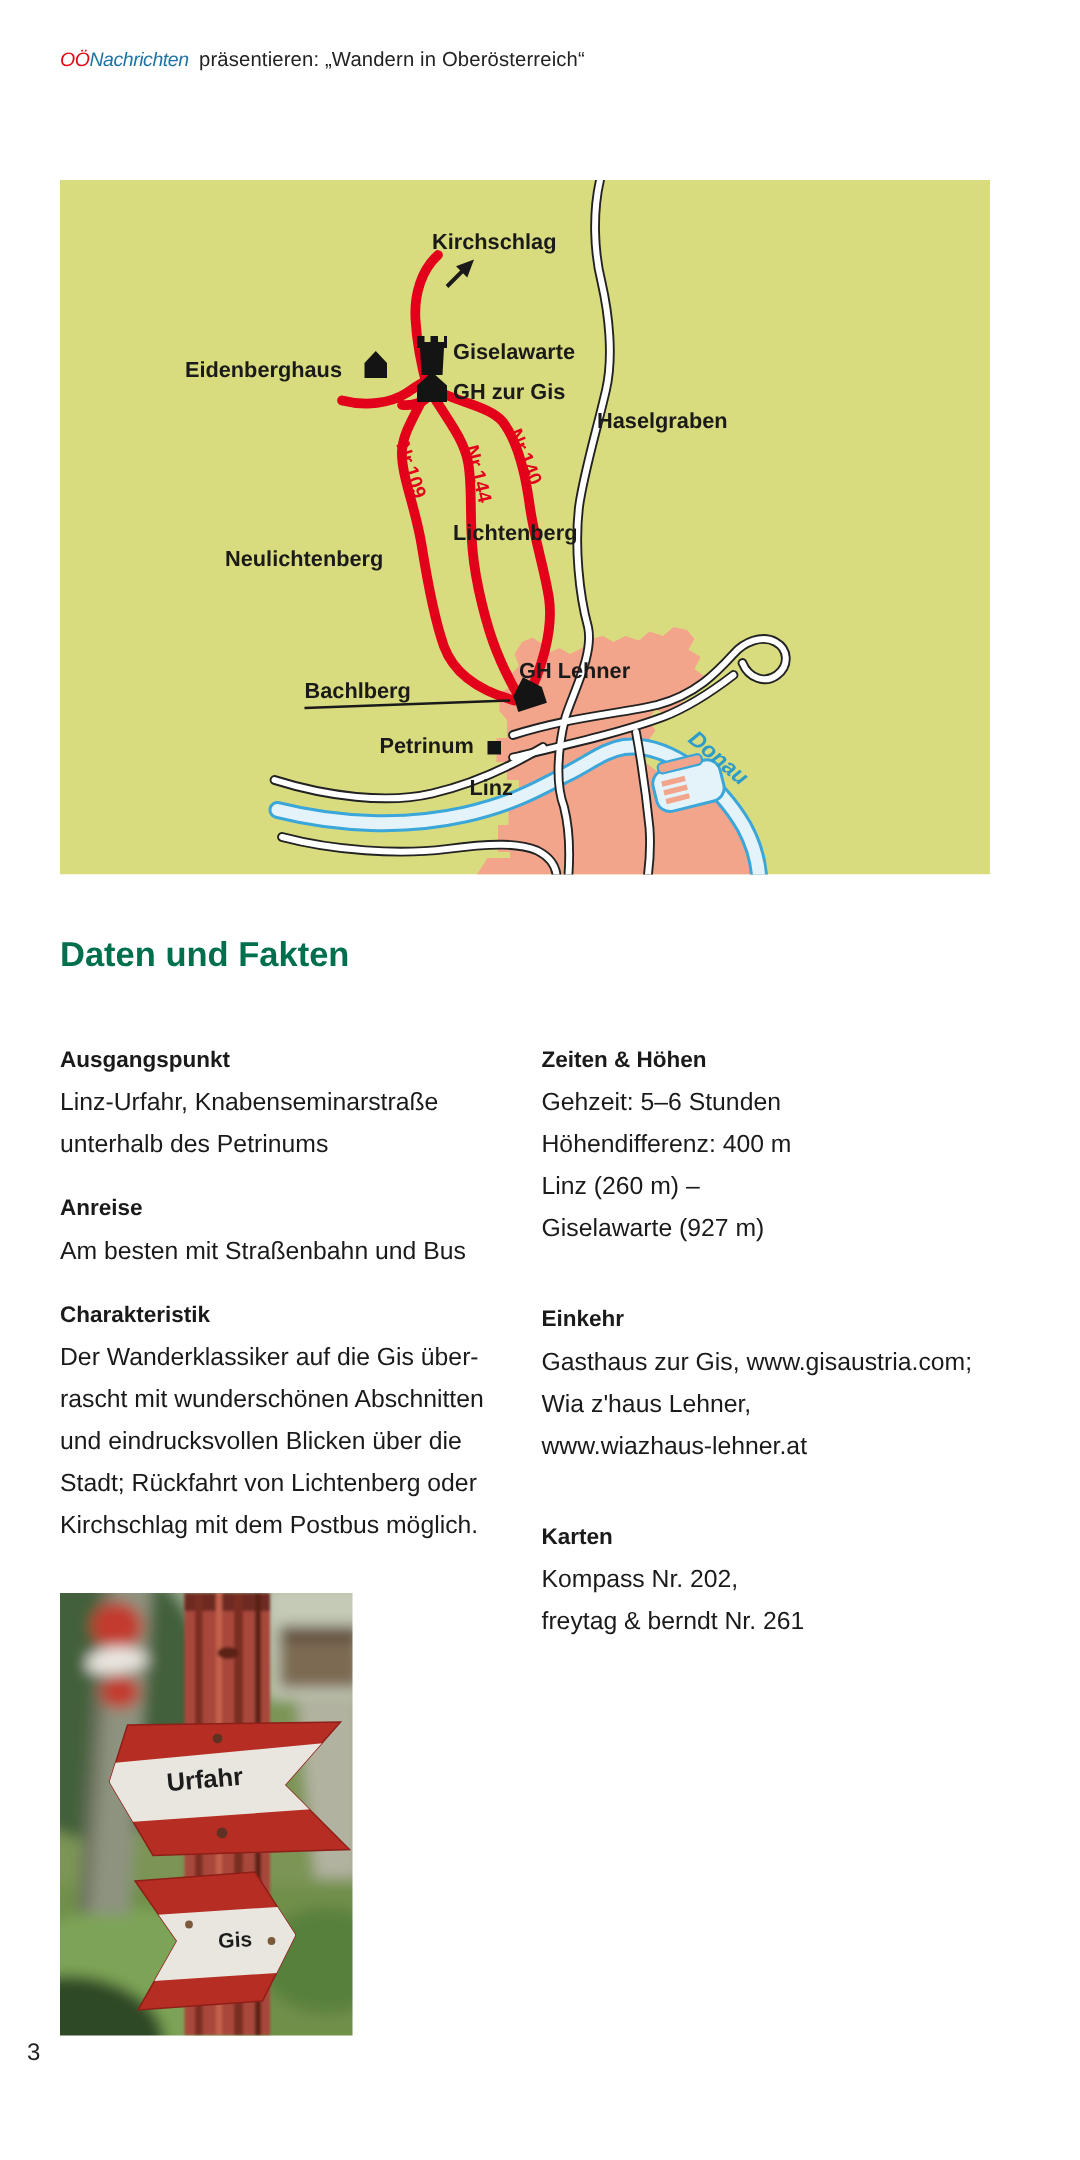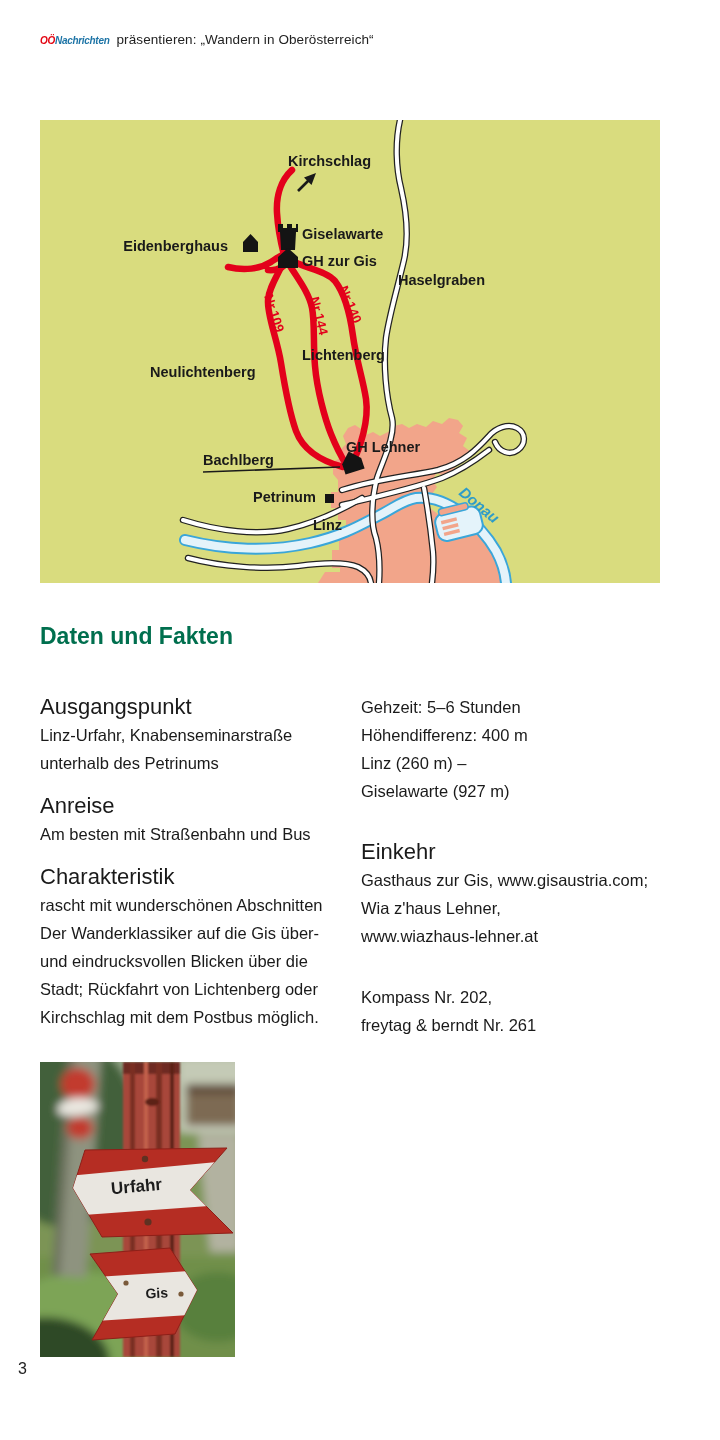"OÖNachrichten" .logo { font-size: 10px -> 13px; font-weight: bold -> normal }
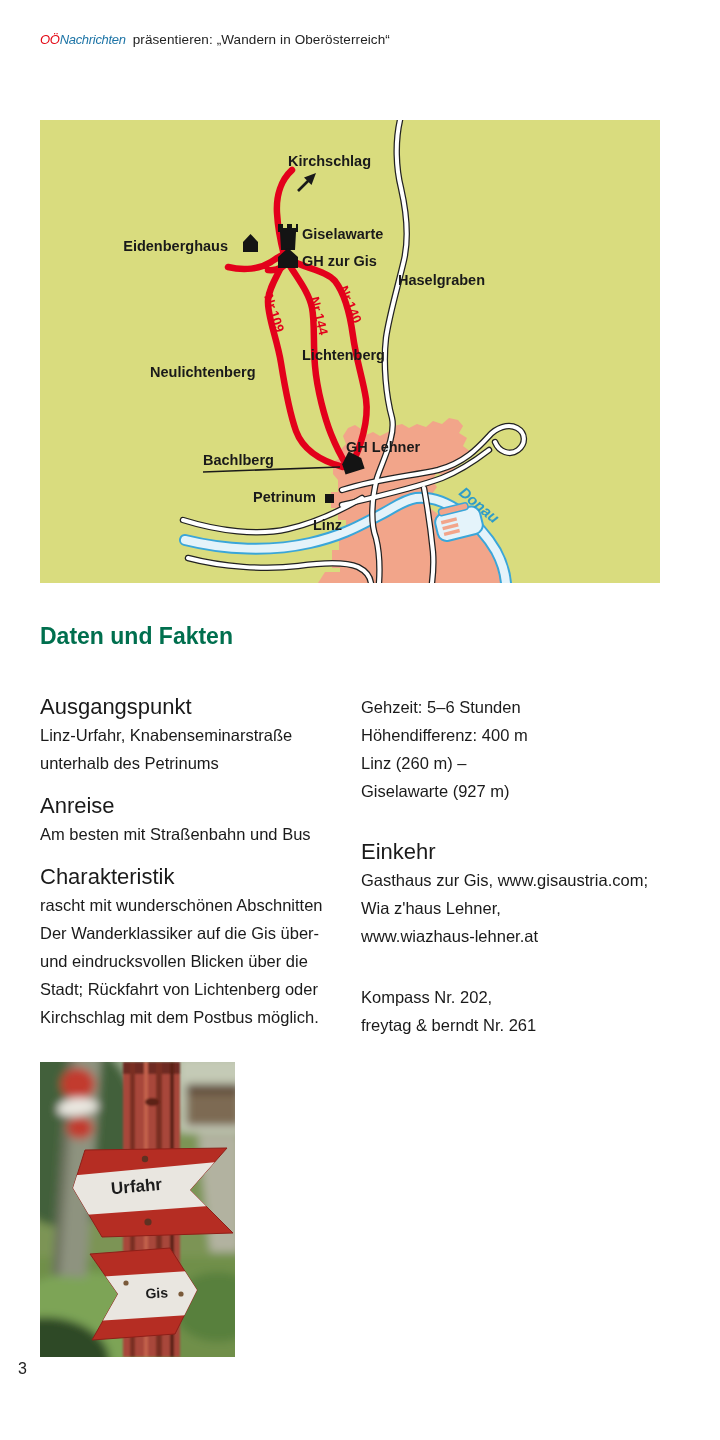"Ausgangspunkt" .block h3 { font-size: 22px -> 15px; font-weight: normal -> bold }
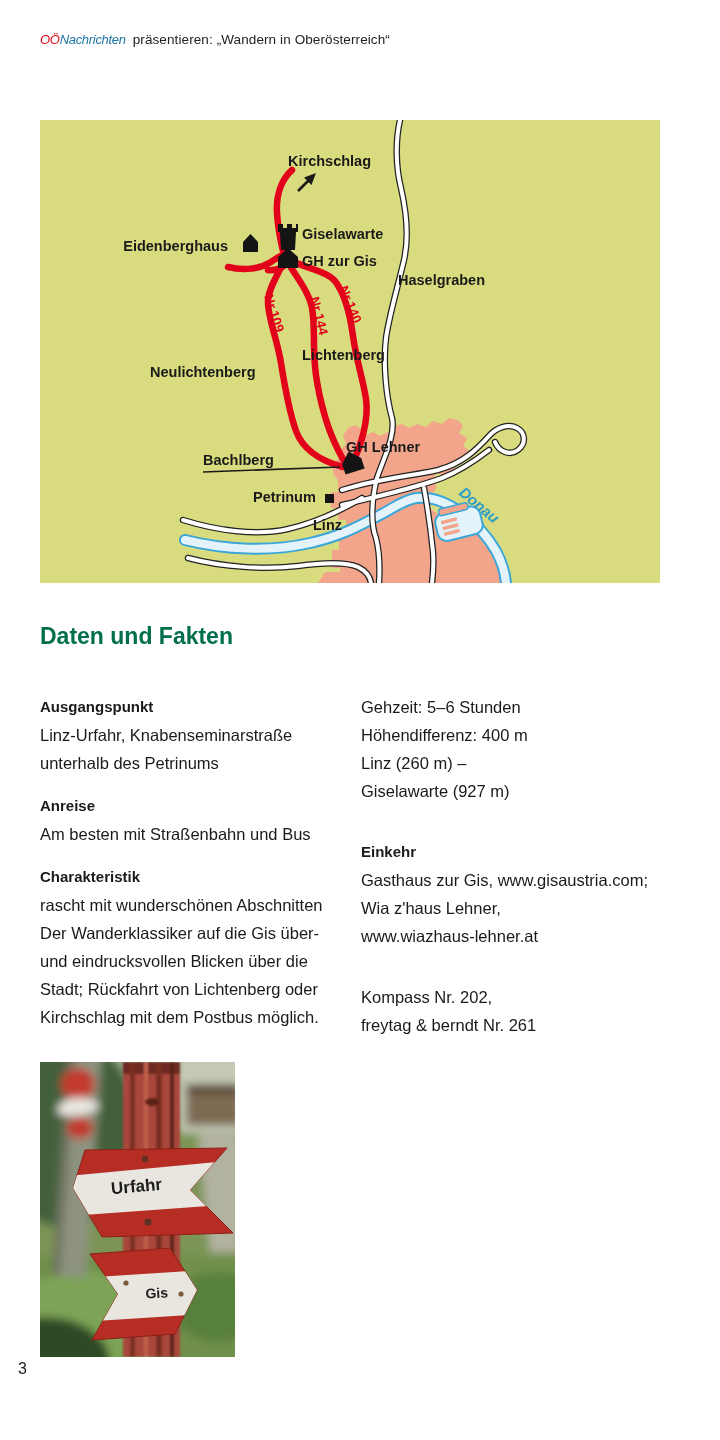"Zeiten & Höhen" h3 { html: none -> <h3>Zeiten &amp; Höhen</h3> }
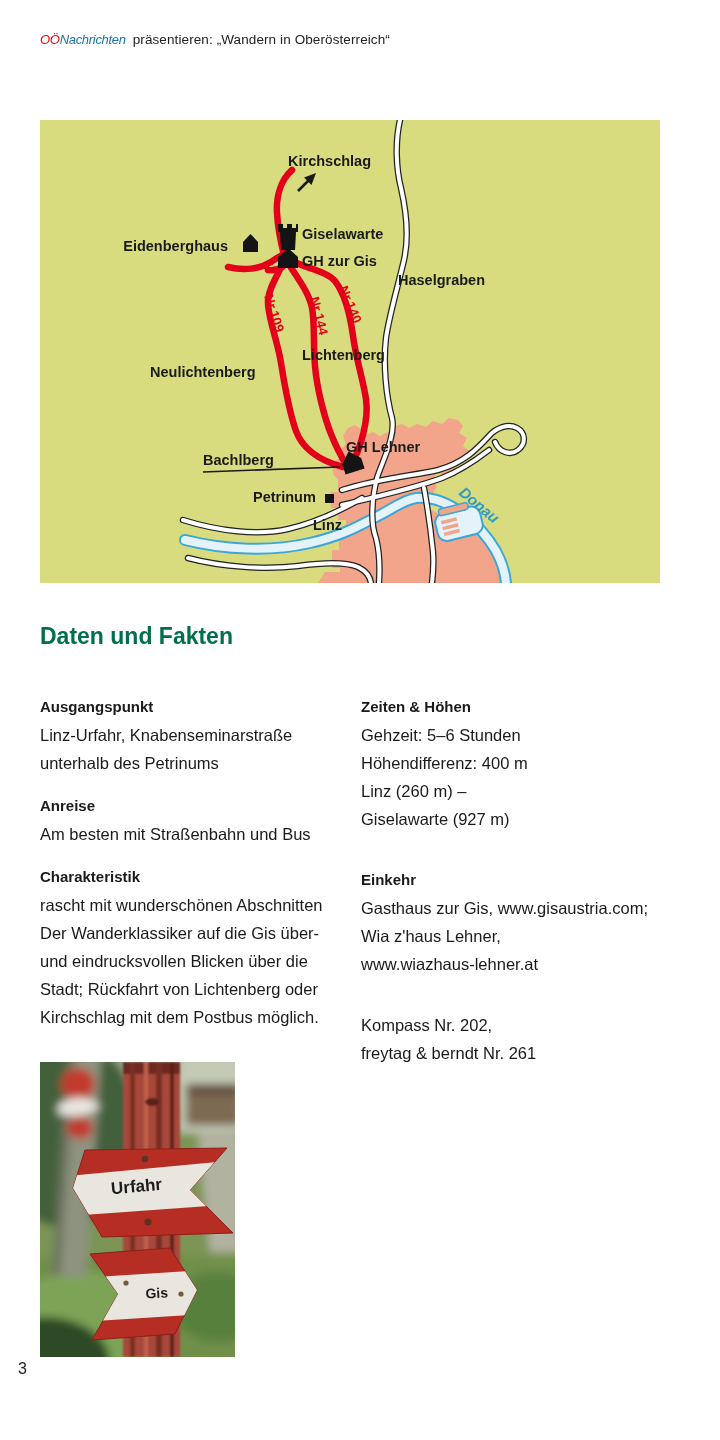"rascht mit wunderschönen Abschnitten" div.line { order: before "Der Wanderklassiker auf die Gis" -> after "Der Wanderklassiker auf die Gis" }
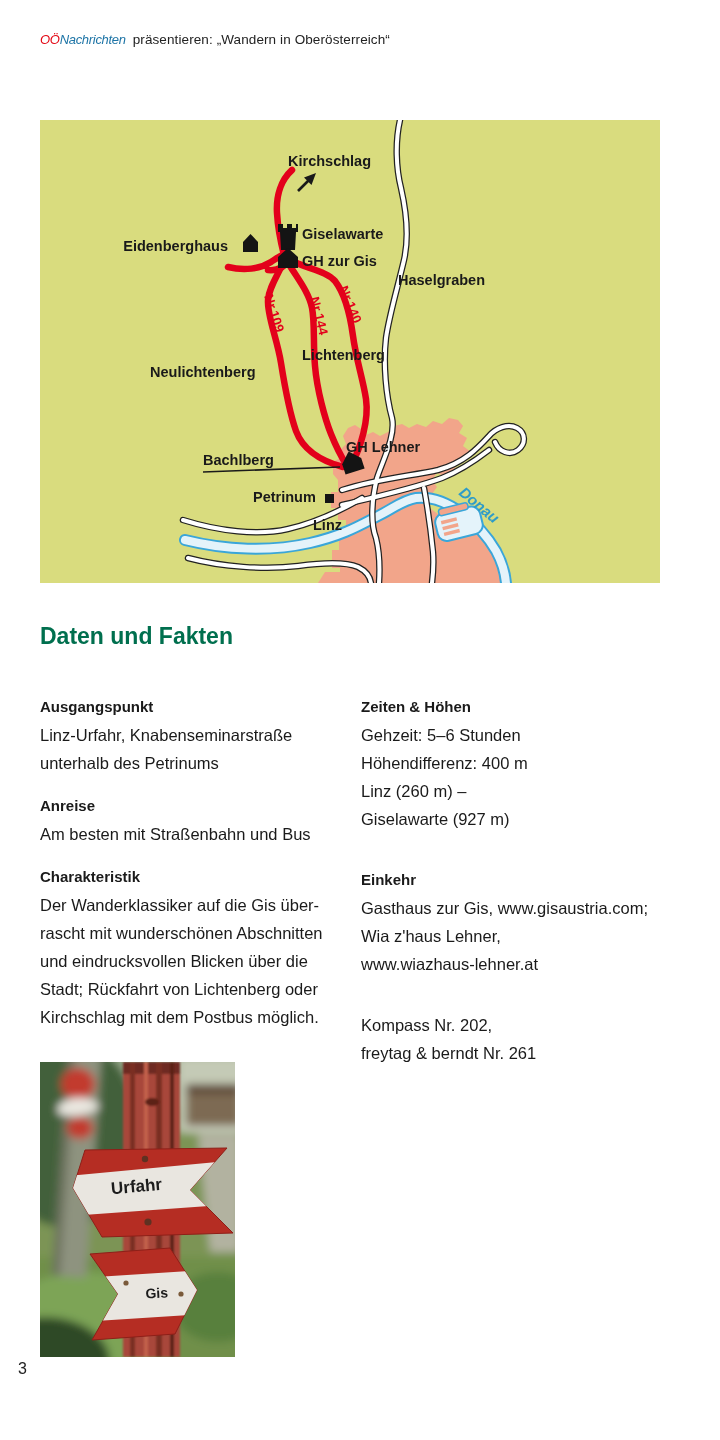"Karten" h3 { html: none -> <h3>Karten</h3> }
